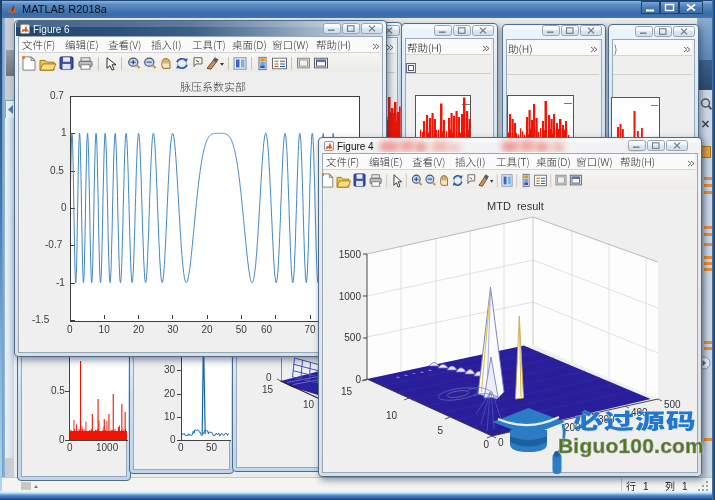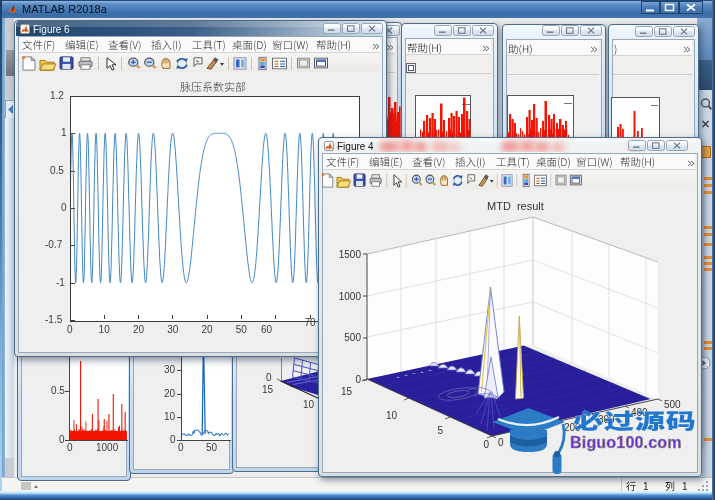"1.2" div.lbl { text: 1.2 -> 0.7 }
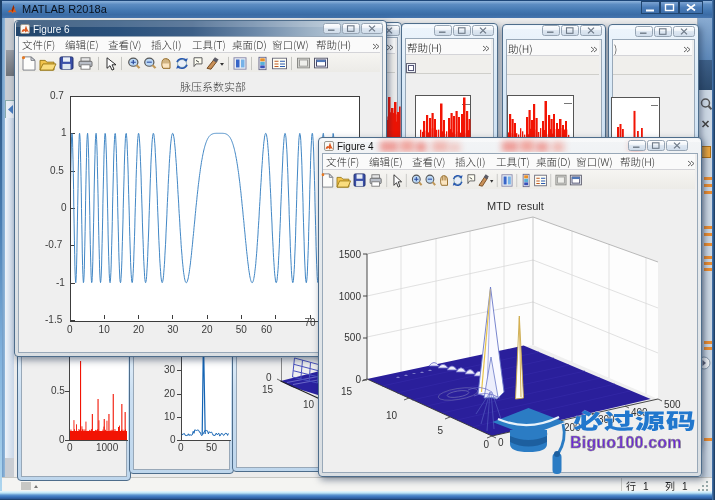"-1.5" div.lbl { left: 45px -> 32px }
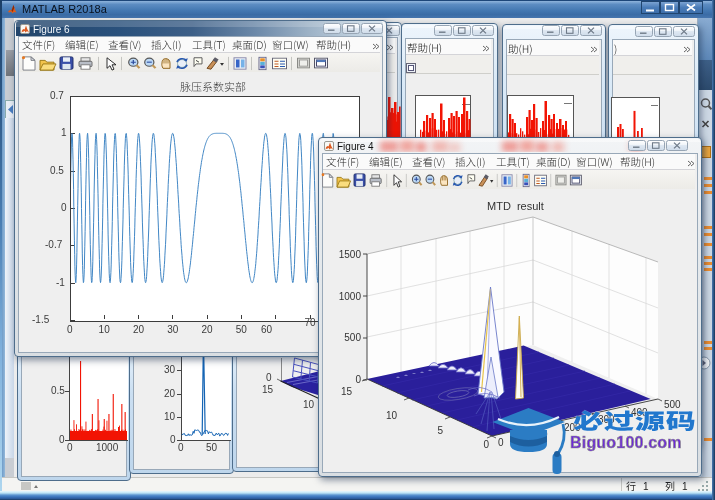"70" div.lbl { top: 318px -> 325px }
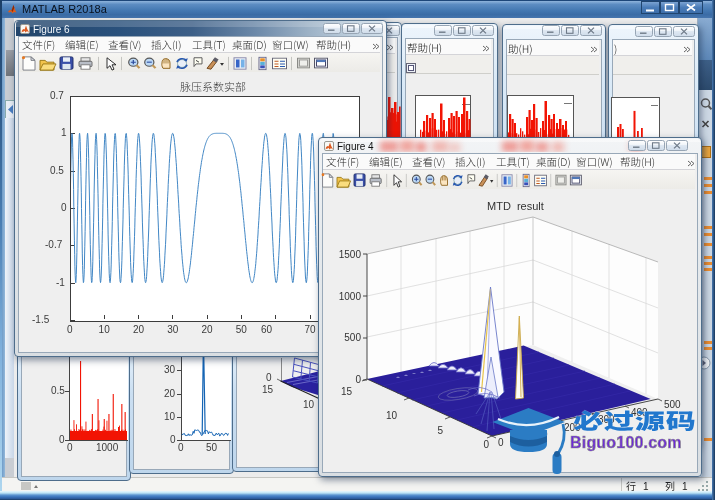"Biguo100.com" div.abs { color: #6d28d9 -> #4d7c0f; font-size: 16px -> 21px; left: 570px -> 558px }
